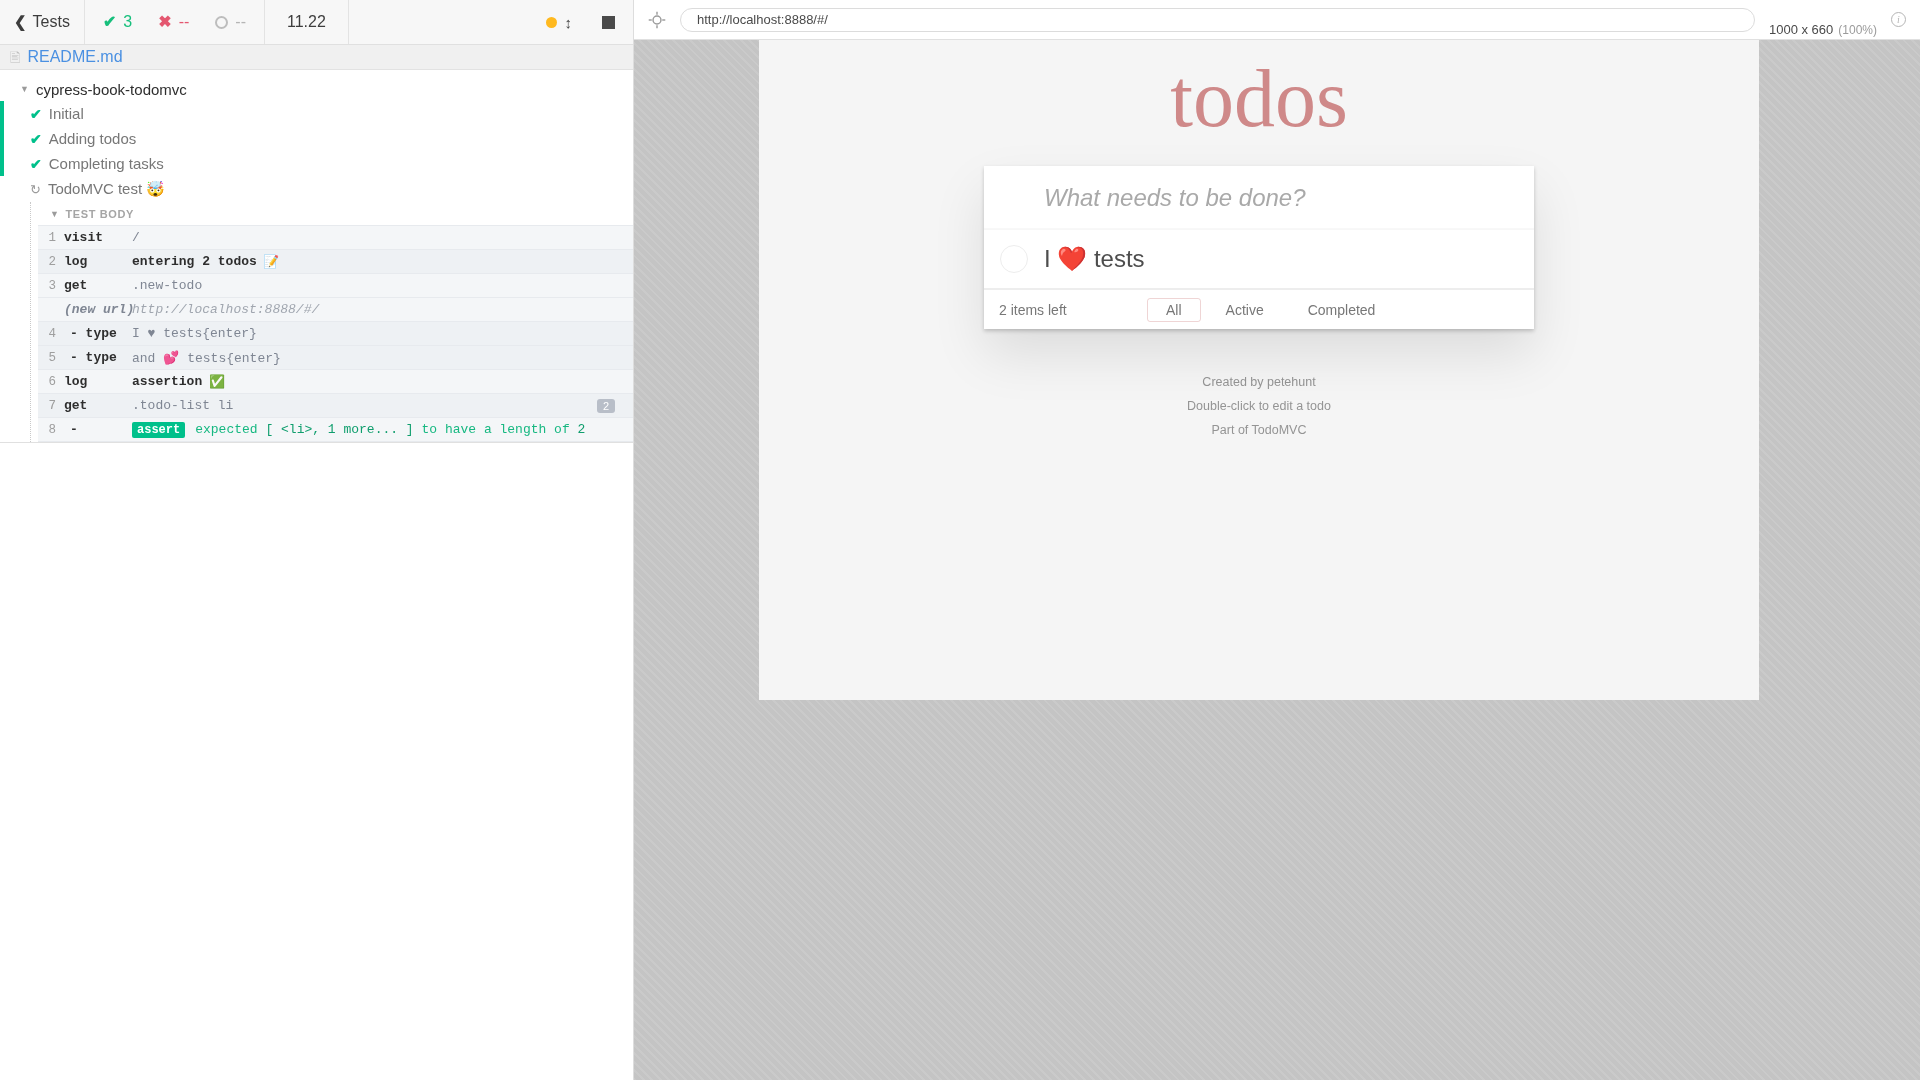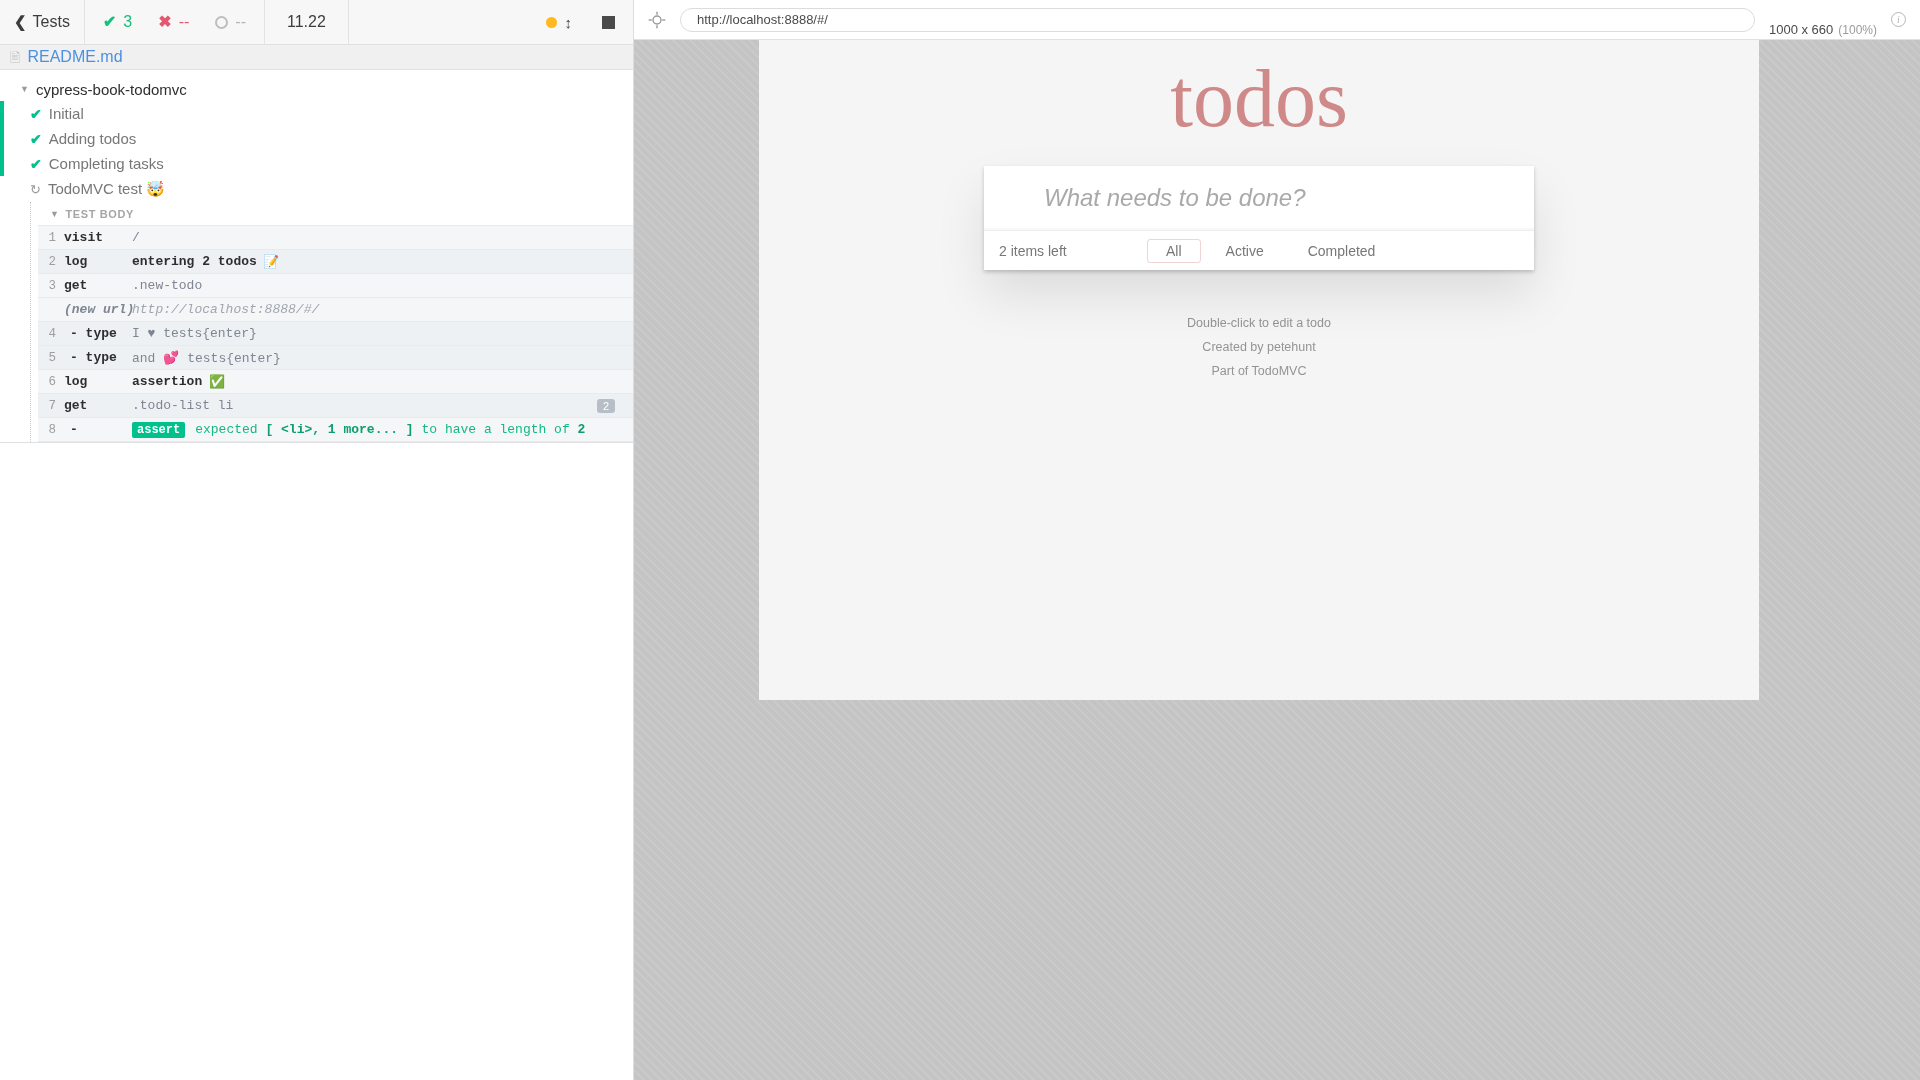"I ❤️ tests" li.todo-item { html: none -> <li> <span></span> <span>I ❤️ tests</span> </li> }
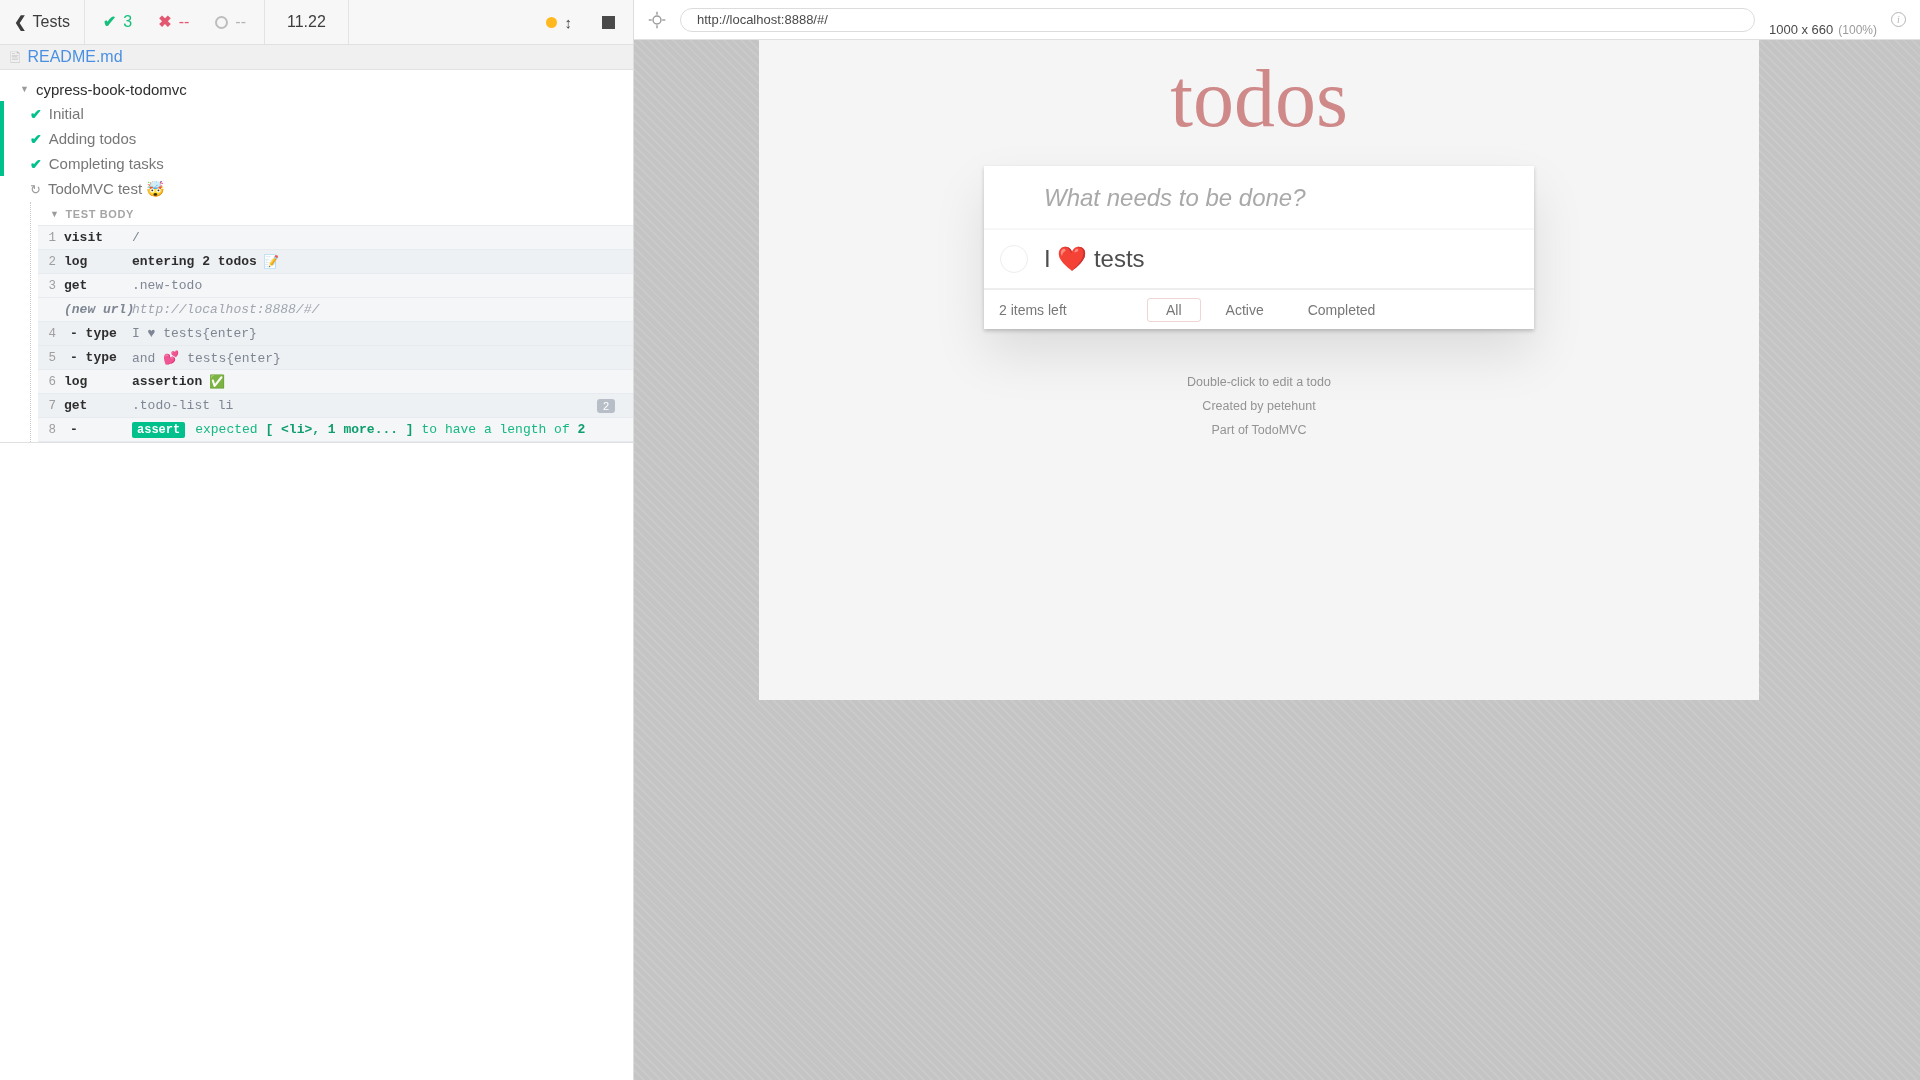"Double-click to edit a todo" div { order: before "Created by petehunt" -> after "Created by petehunt" }
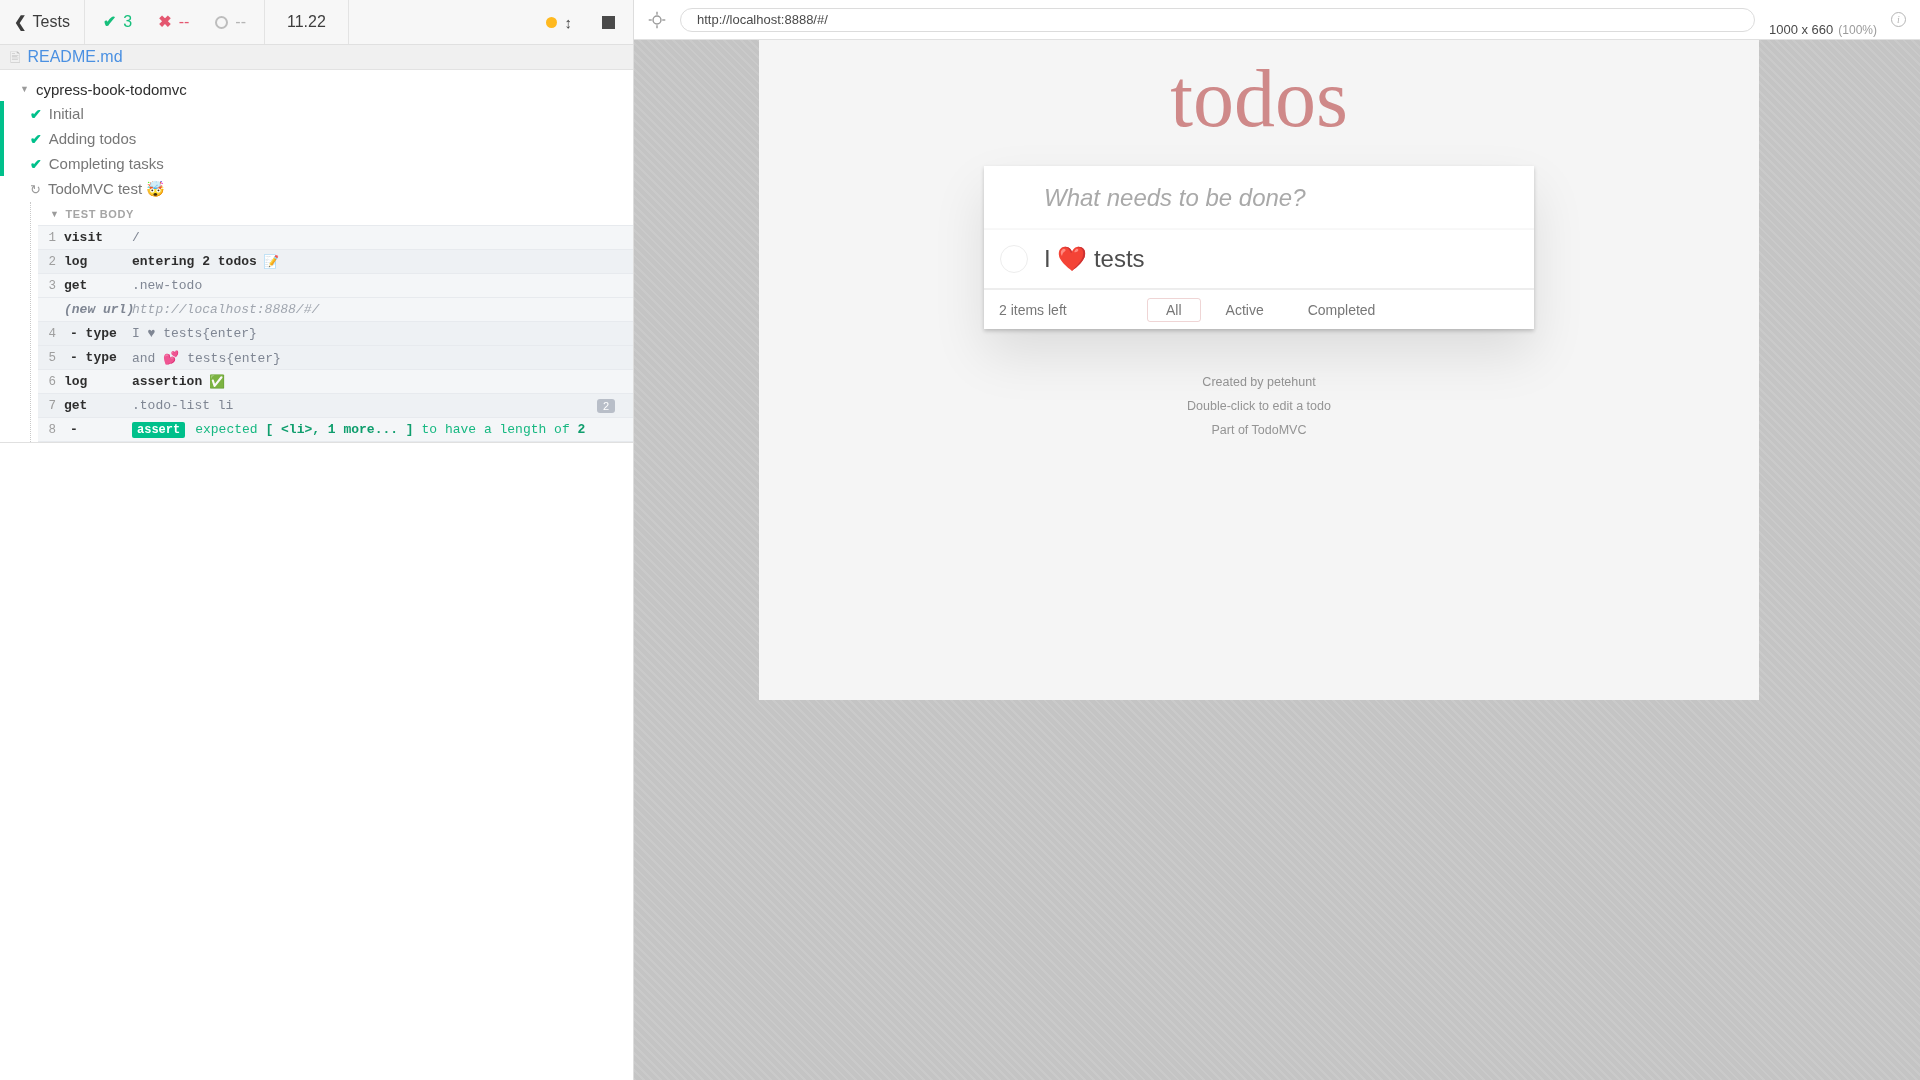"[ <li>, 1 more... ]" .cmd.assert .cmd-msg b { font-weight: 700 -> 400 }
